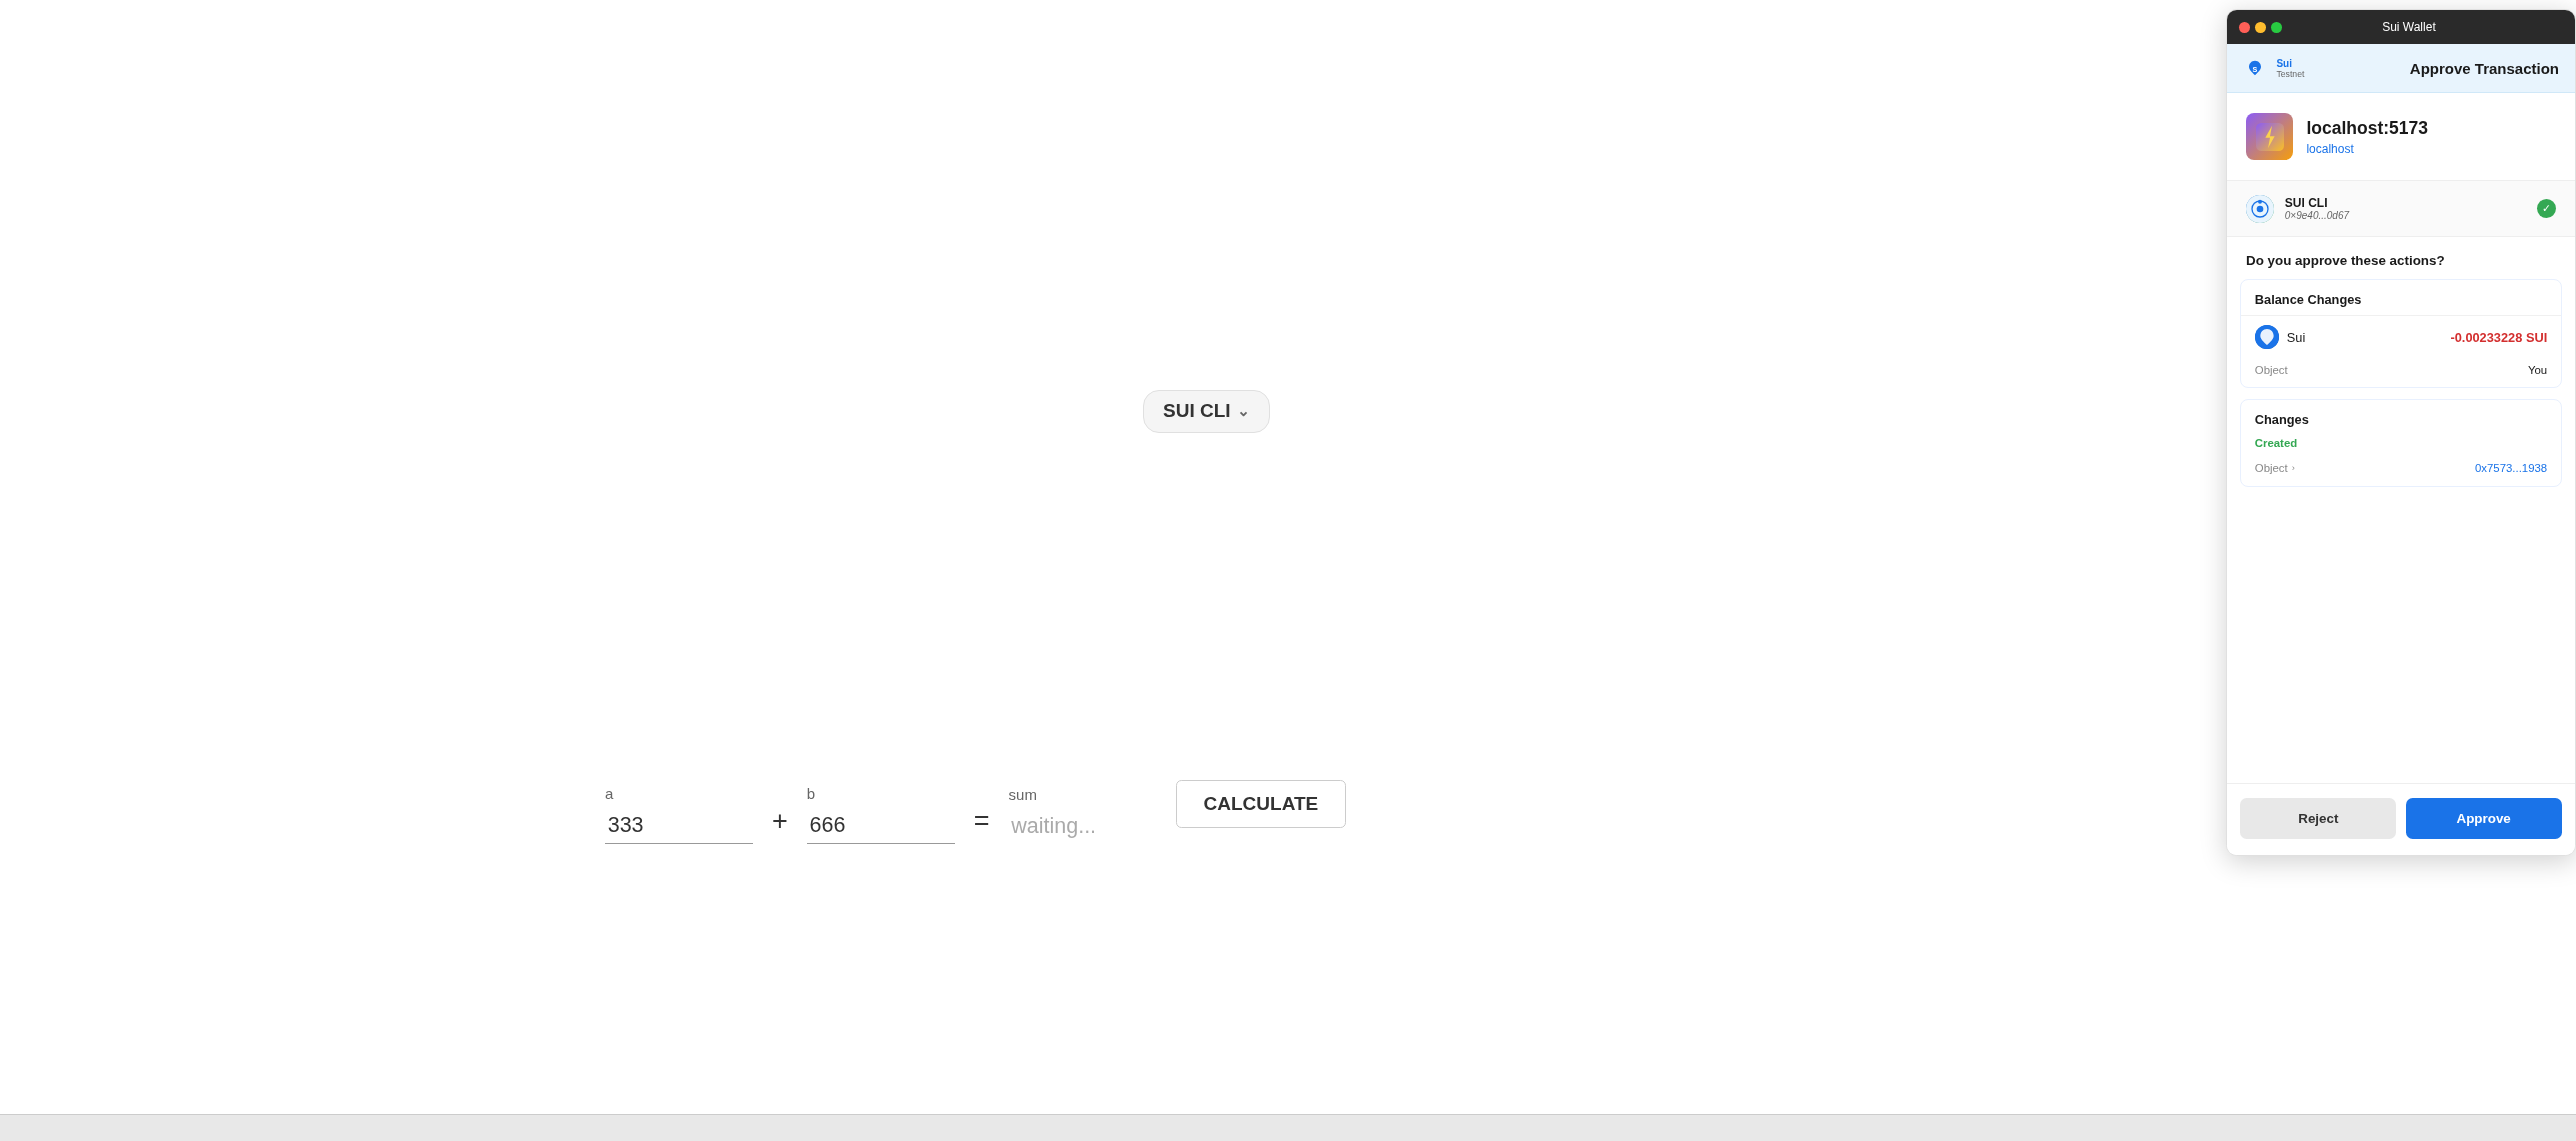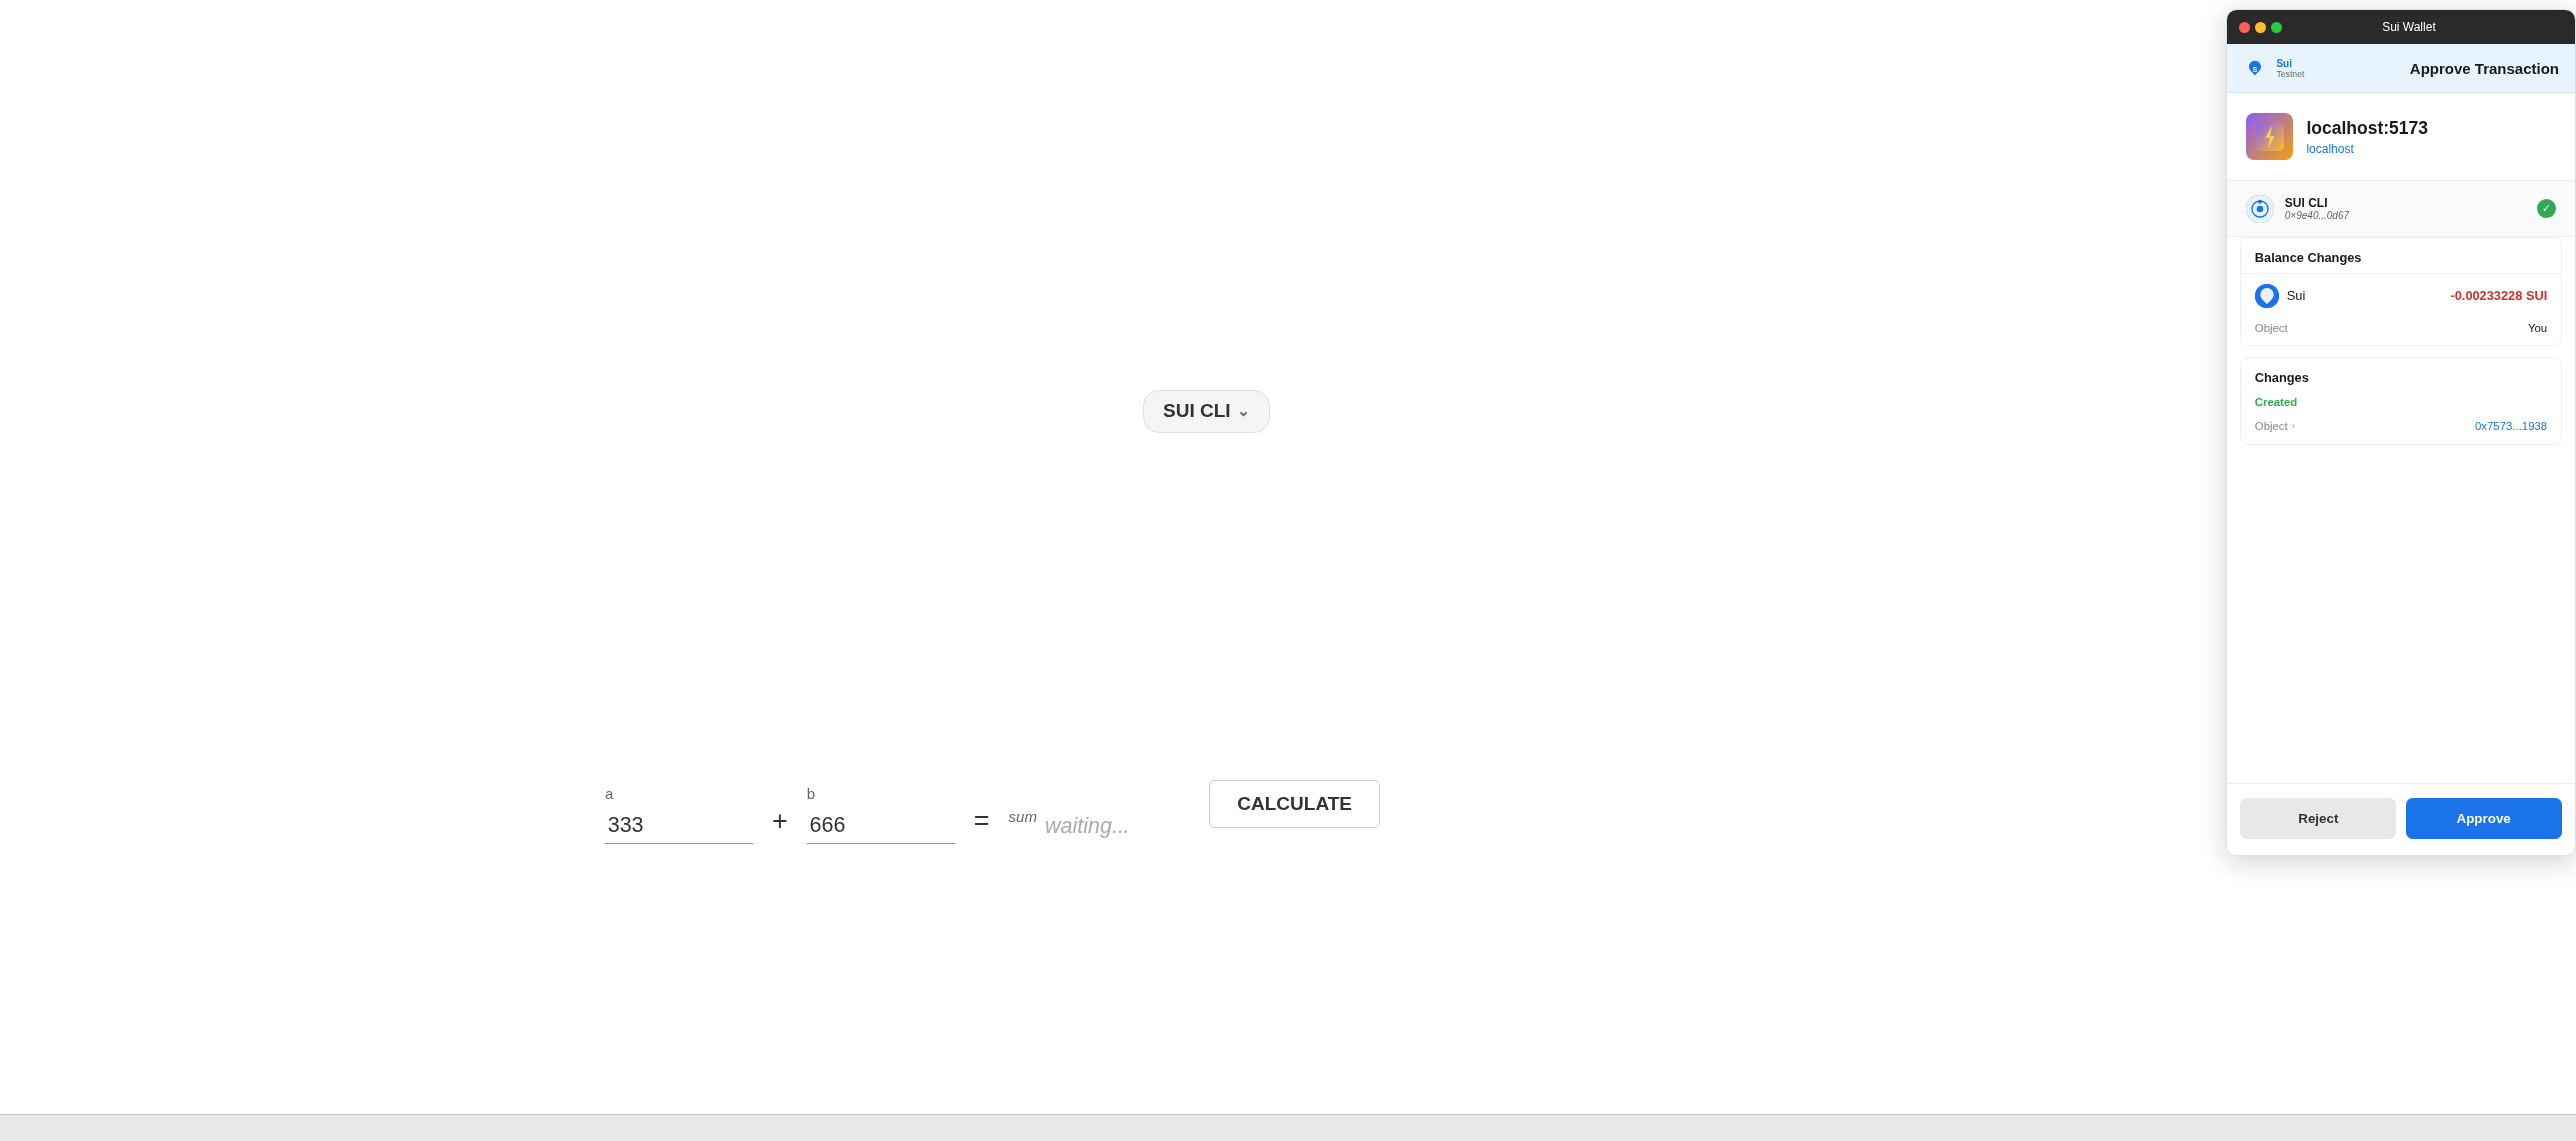"Do you approve these actions?" div.approve-question { html: none -> <div>Do you approve these actions?</div> }
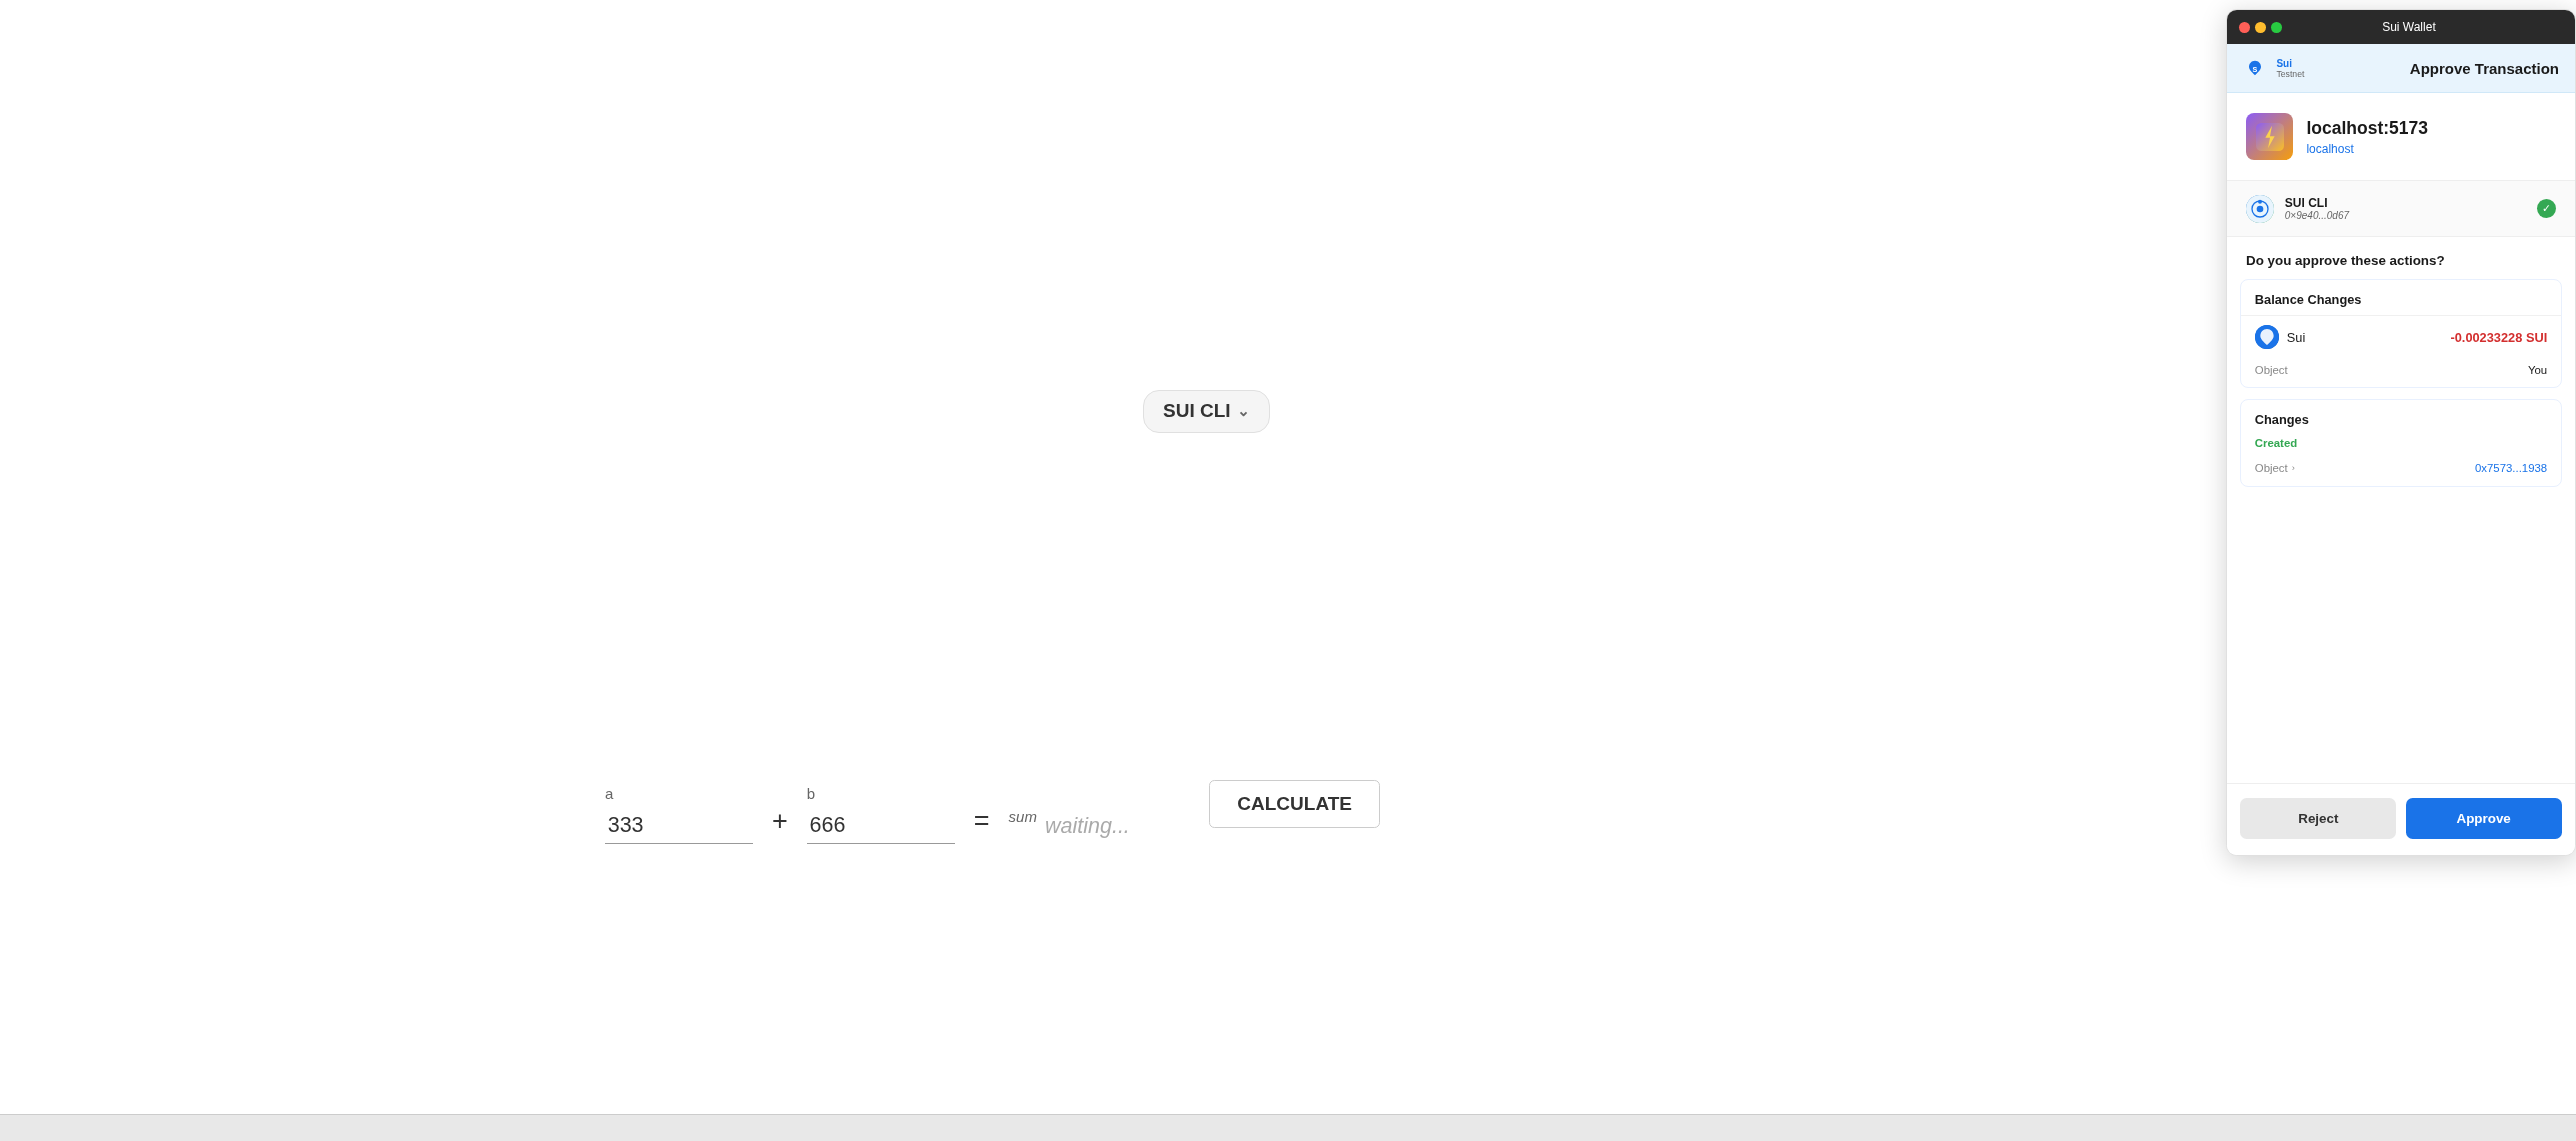"sum" .calc-result { flex-direction: row -> column; font-style: italic -> none }
